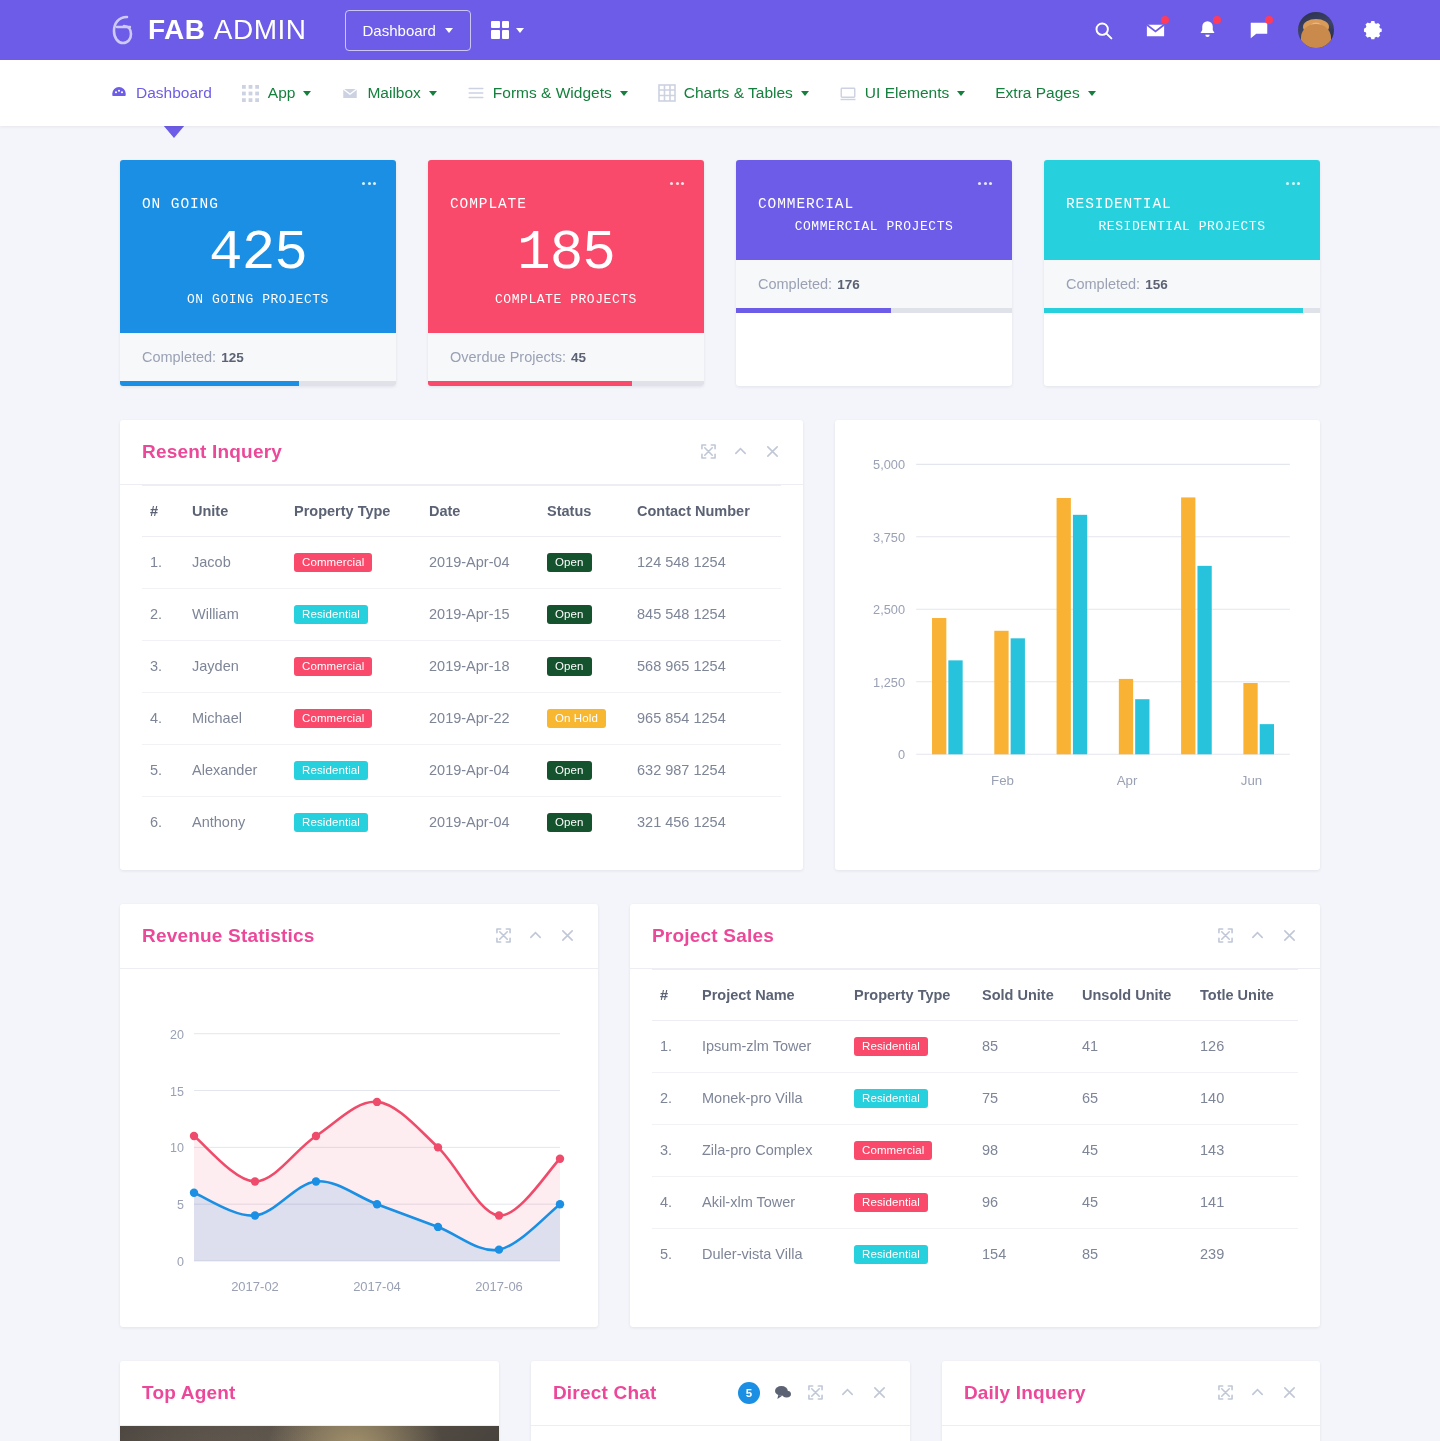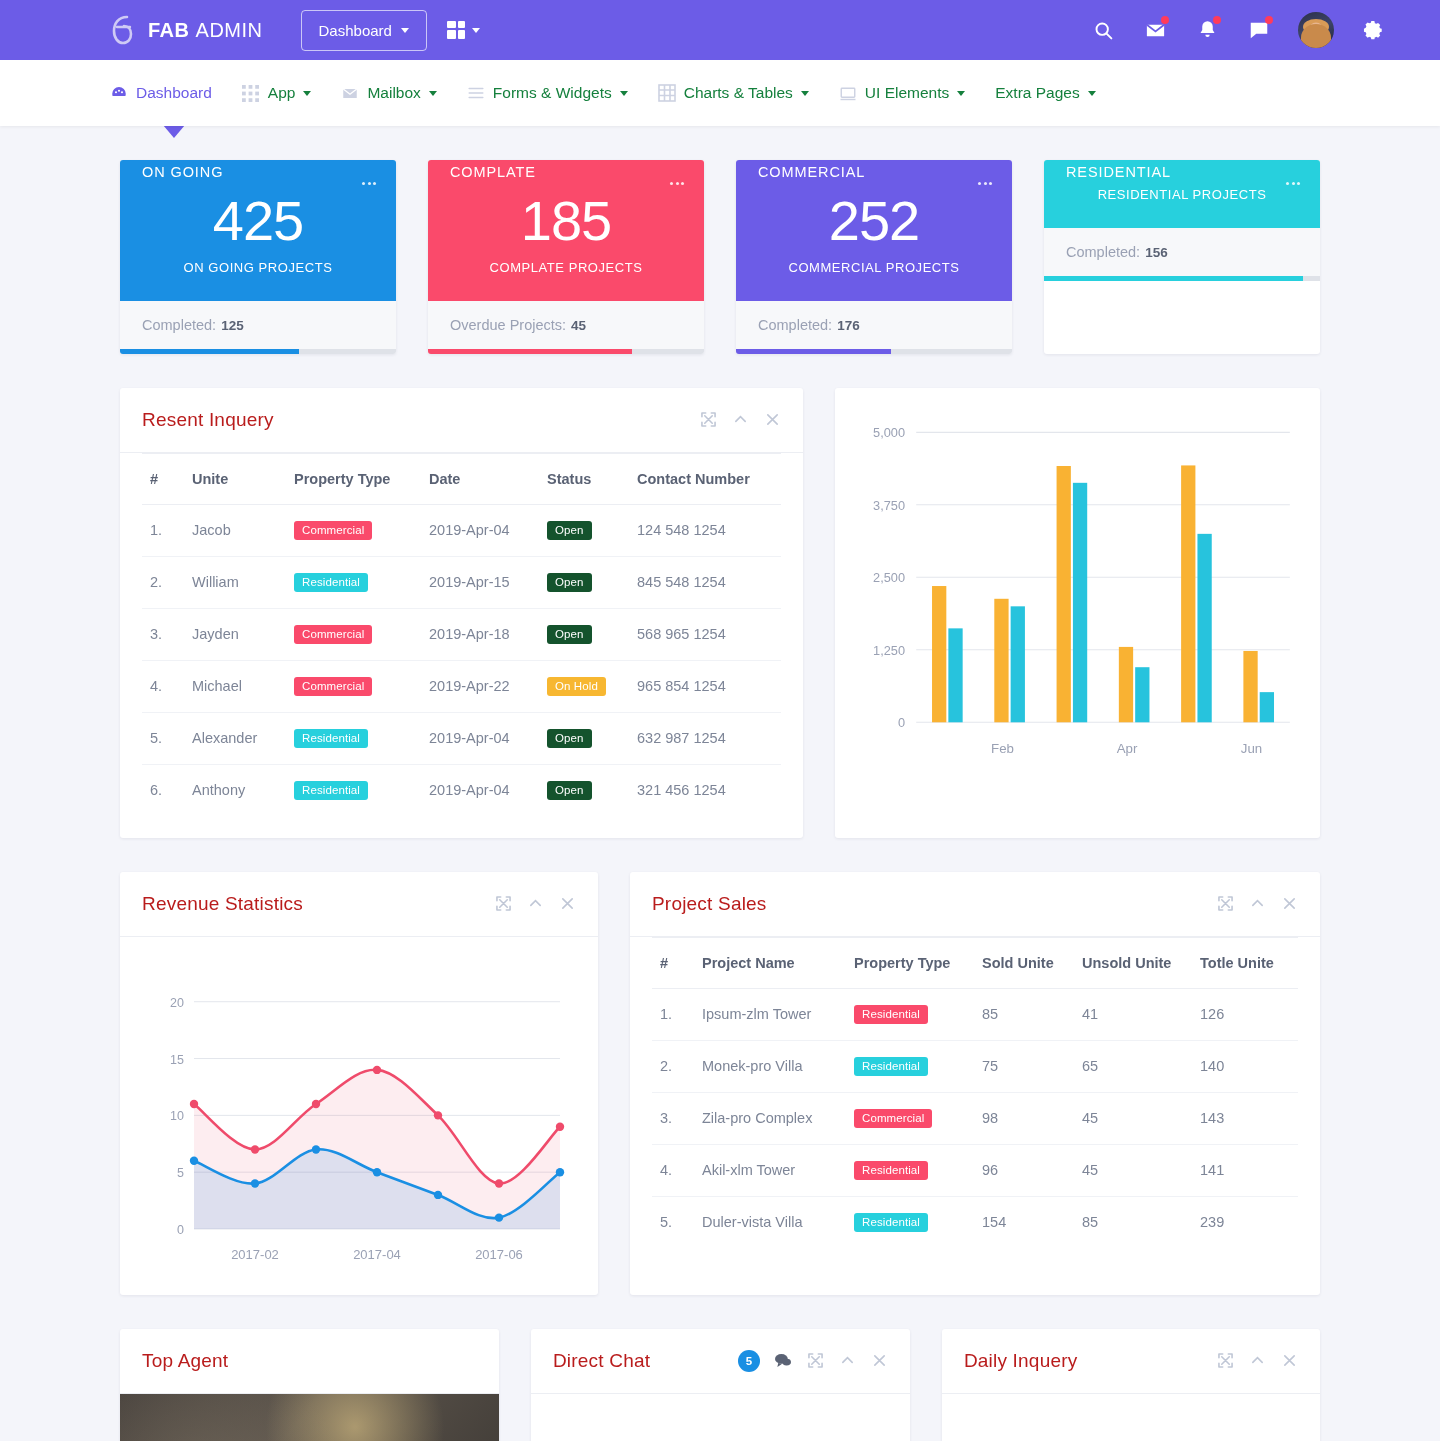"FAB ADMIN" .brand-text { font-size: 20px -> 28px }
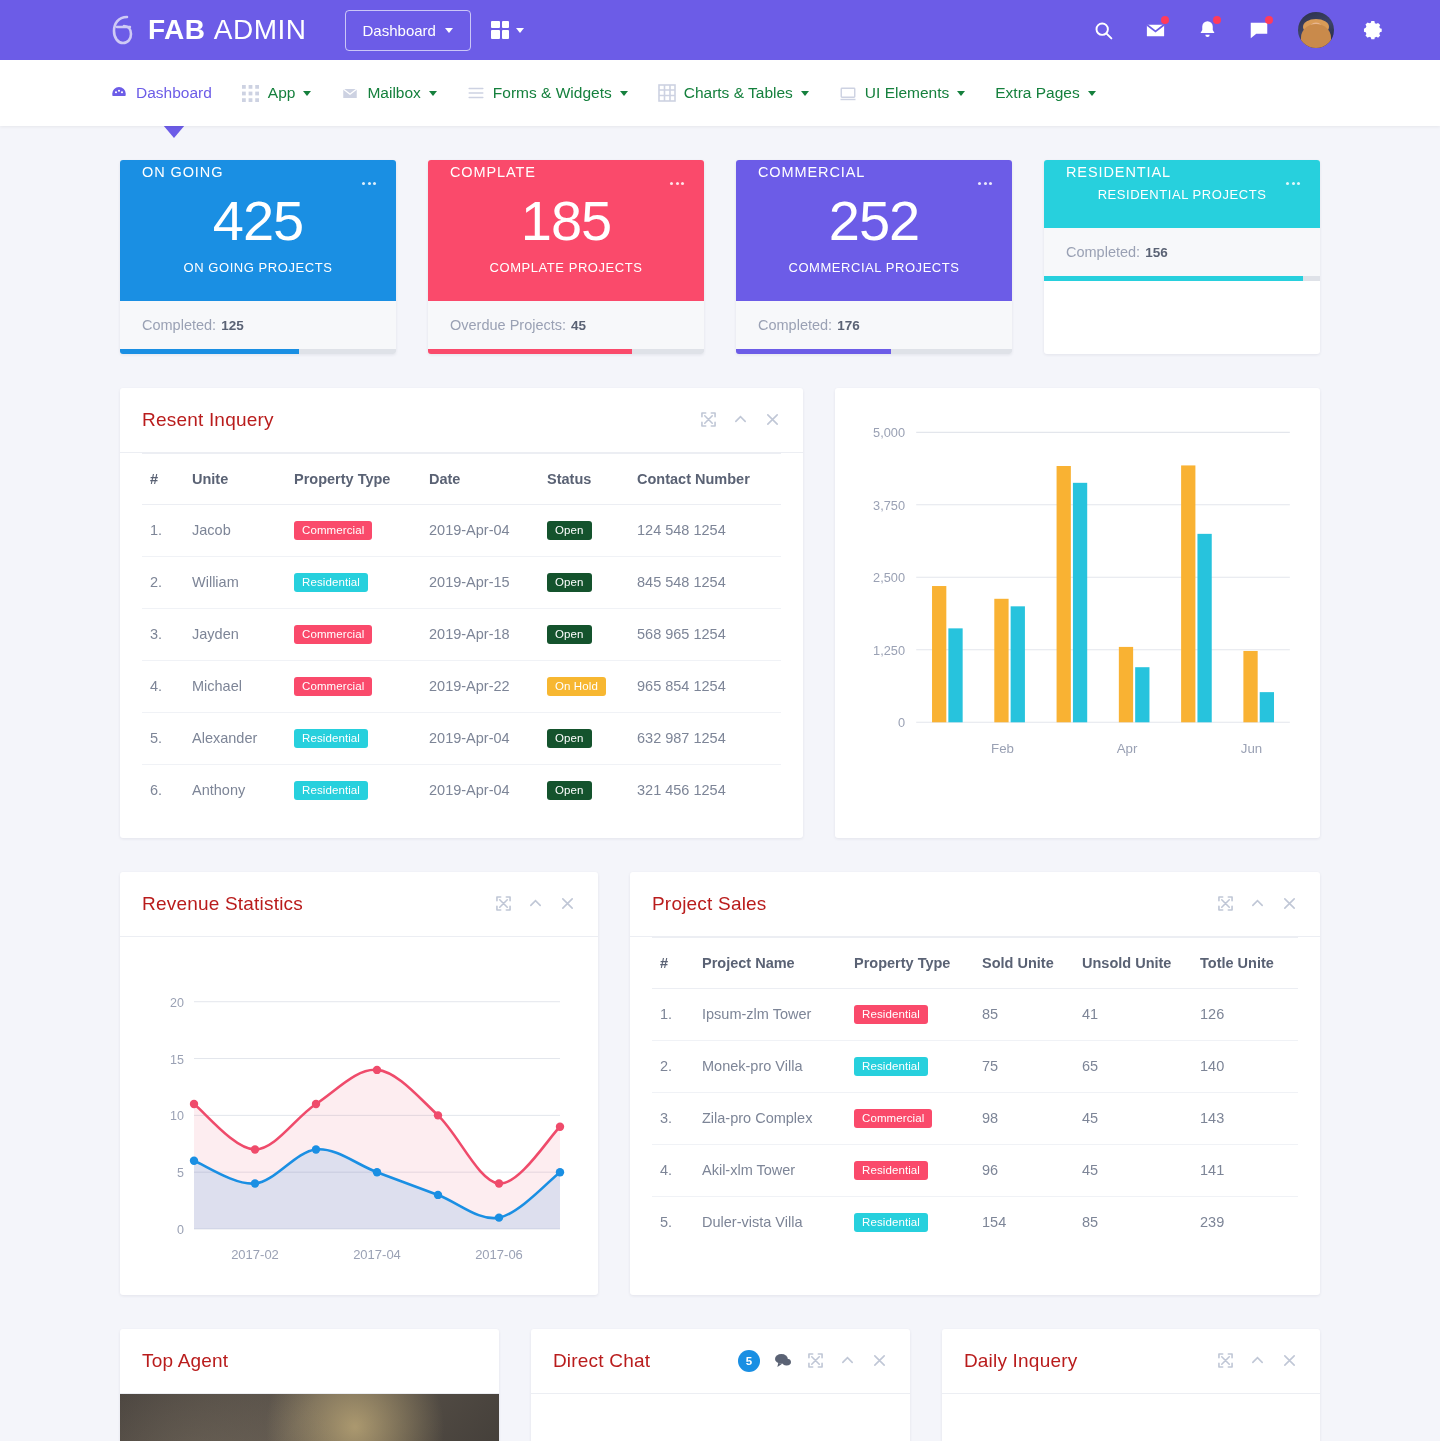"ON GOING" .stat-top { font-family: none -> Liberation Mono, monospace; padding: 4px 22px 26px 22px -> 36px 22px 26px 22px }
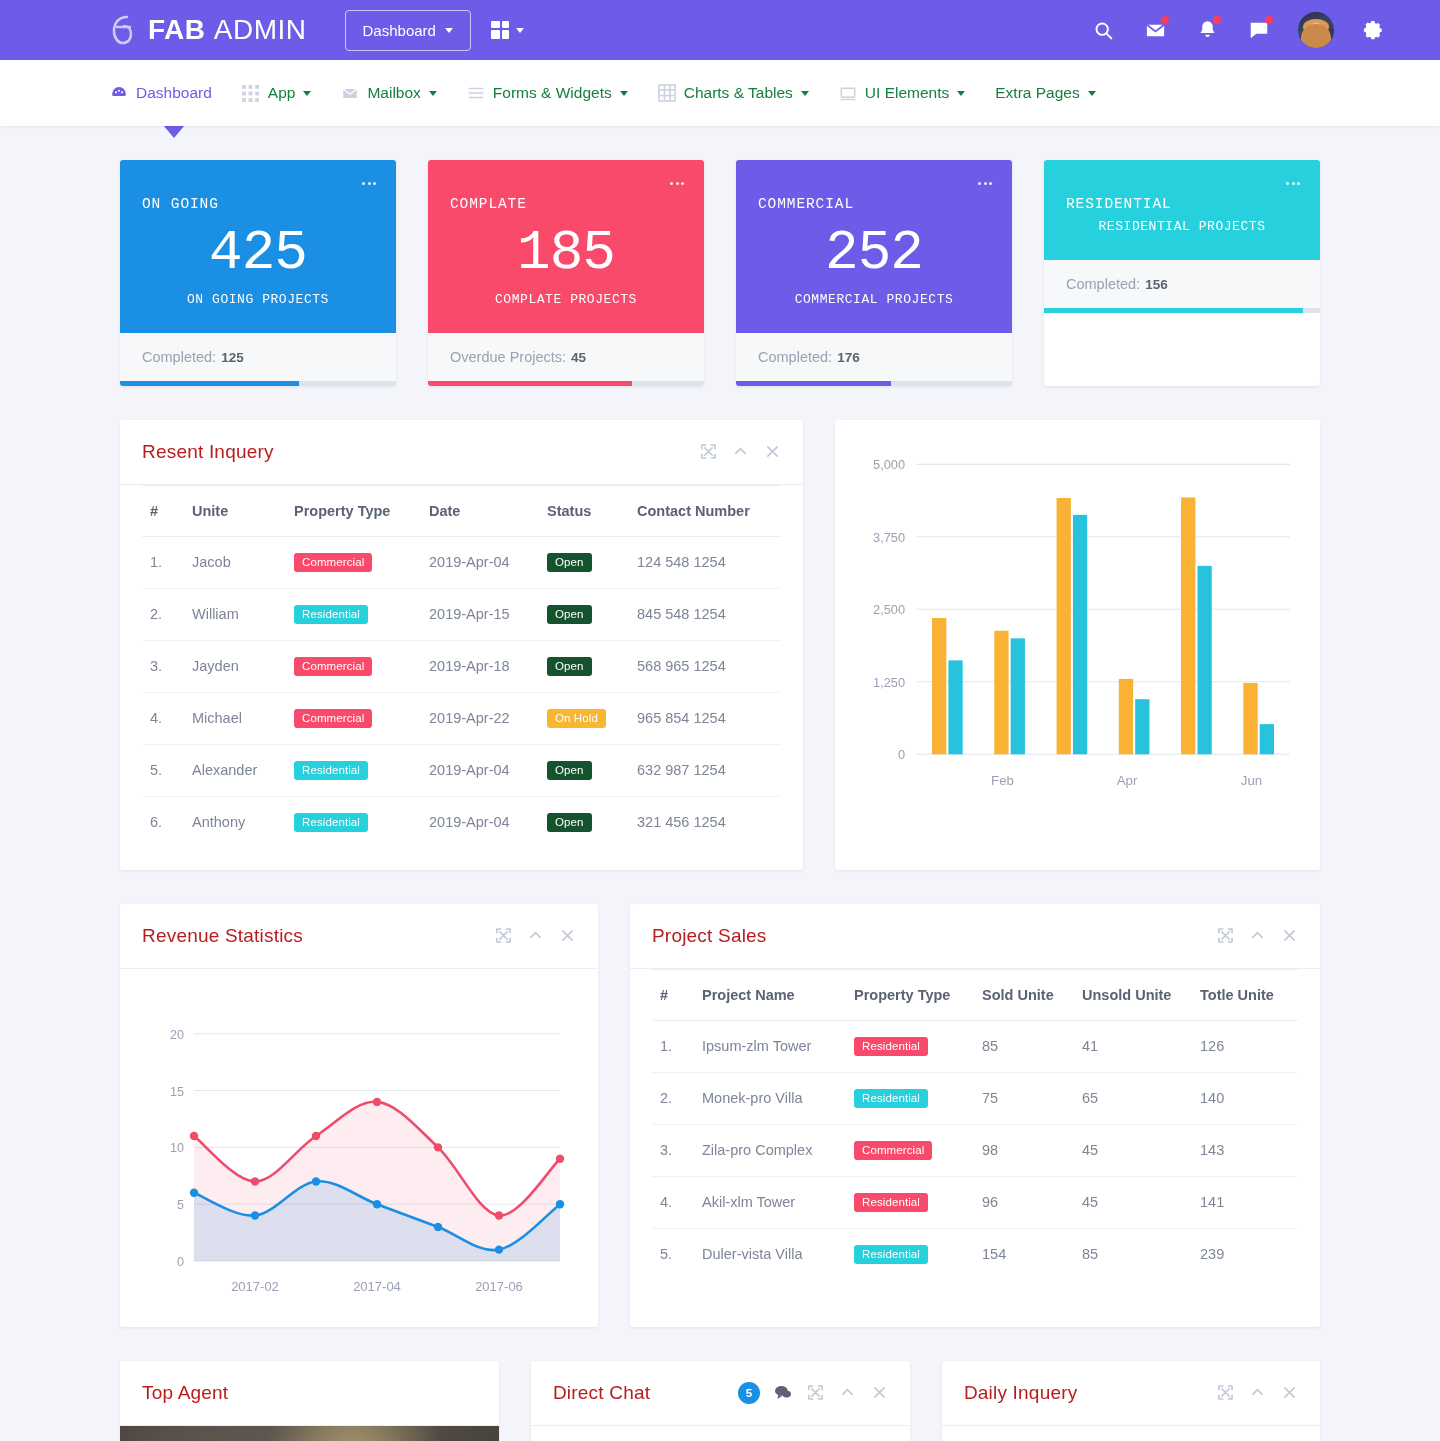"252" div.stat-num { html: <div>252</div> -> none }
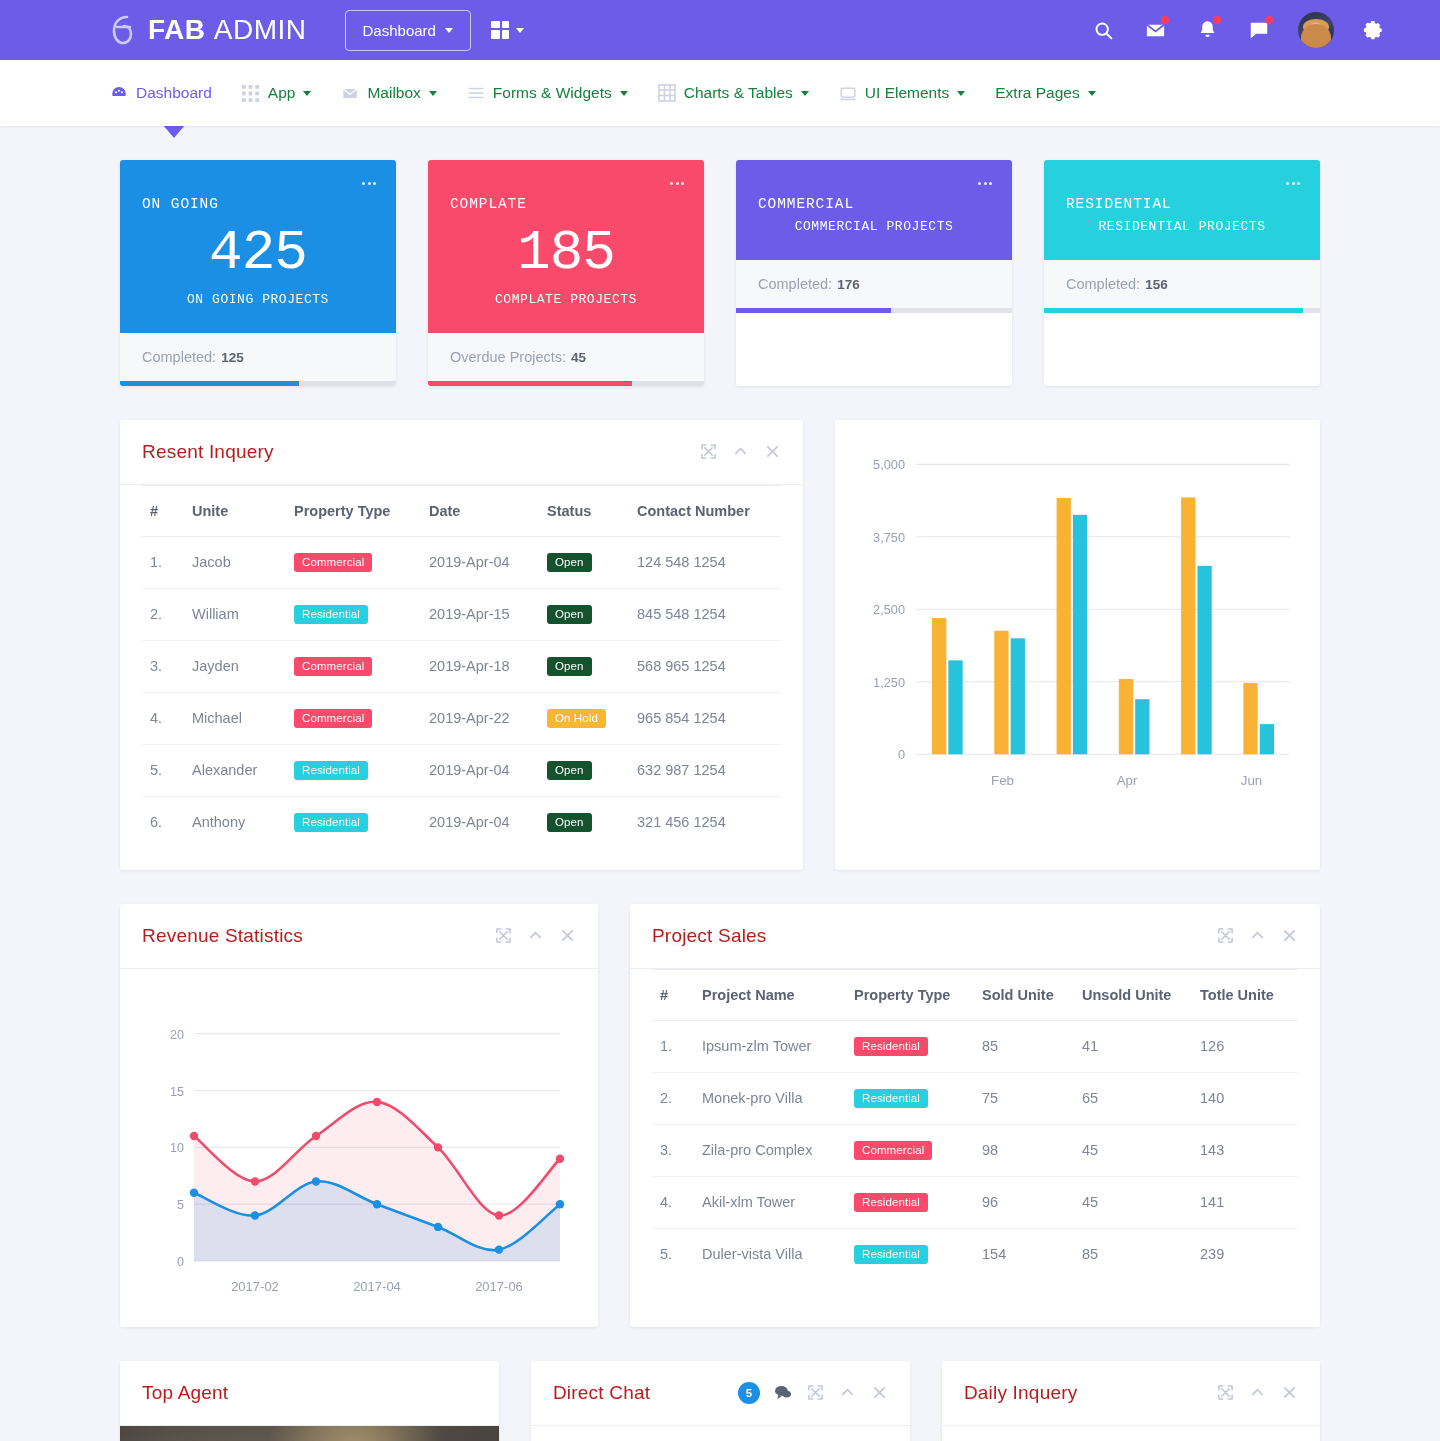"Resent Inquery" .card-title { color: #b91c1c -> #ec4899; font-weight: 400 -> 700 }
